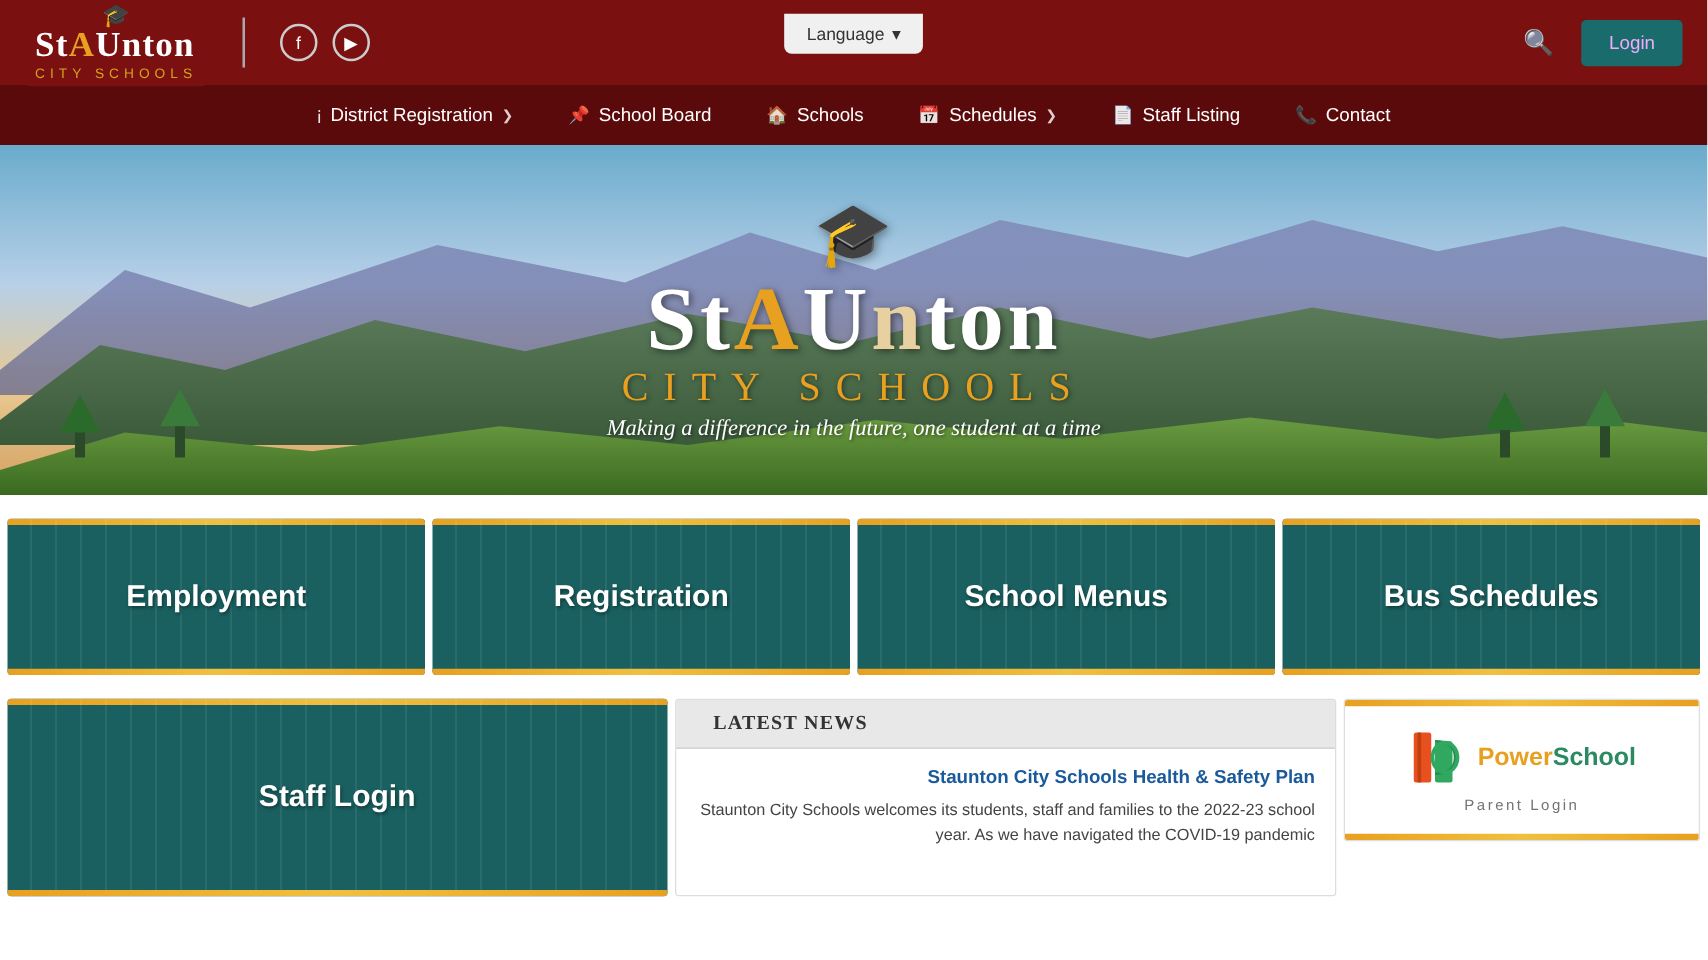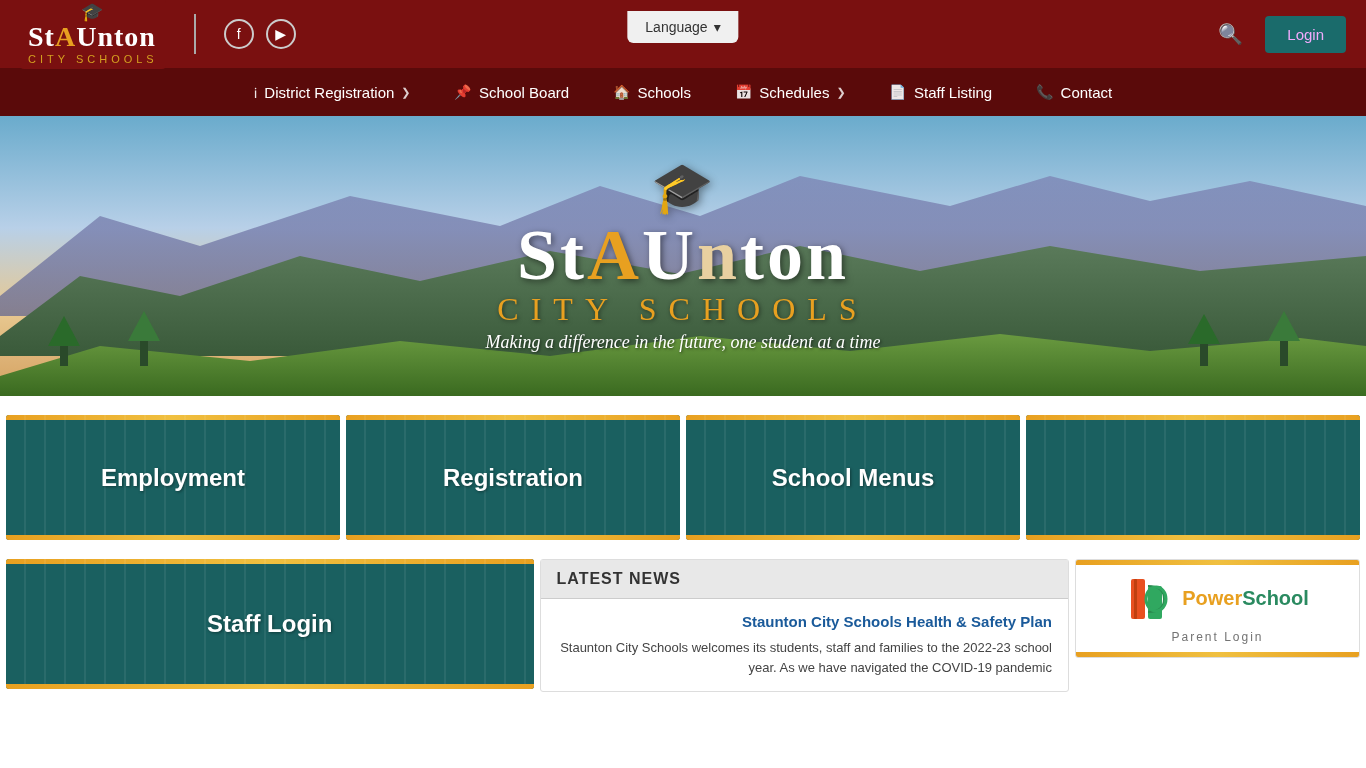"Bus Schedules" span.quick-link-text { html: none -> <span>Bus Schedules</span> }
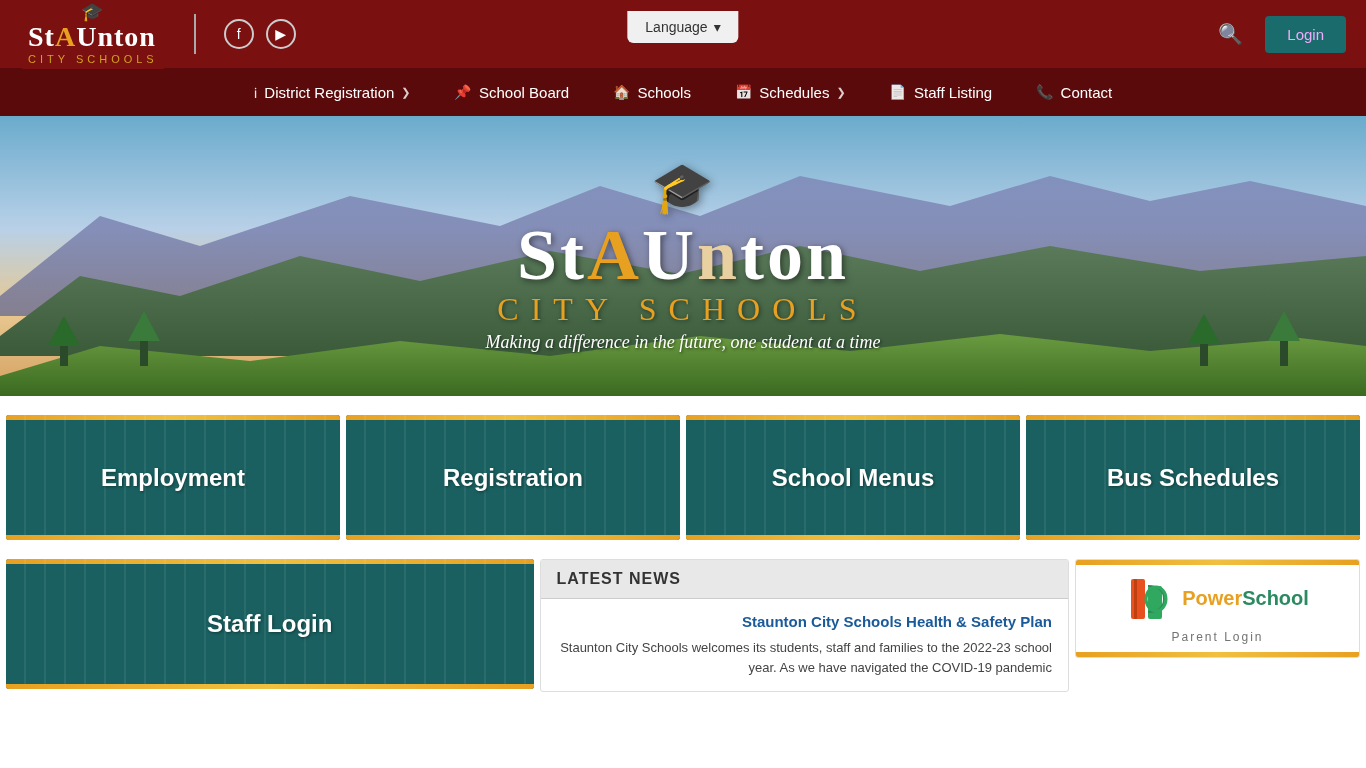"LATEST NEWS" .news-header { font-family: none -> Liberation Serif, serif; padding: 10px 16px -> 10px 30px }
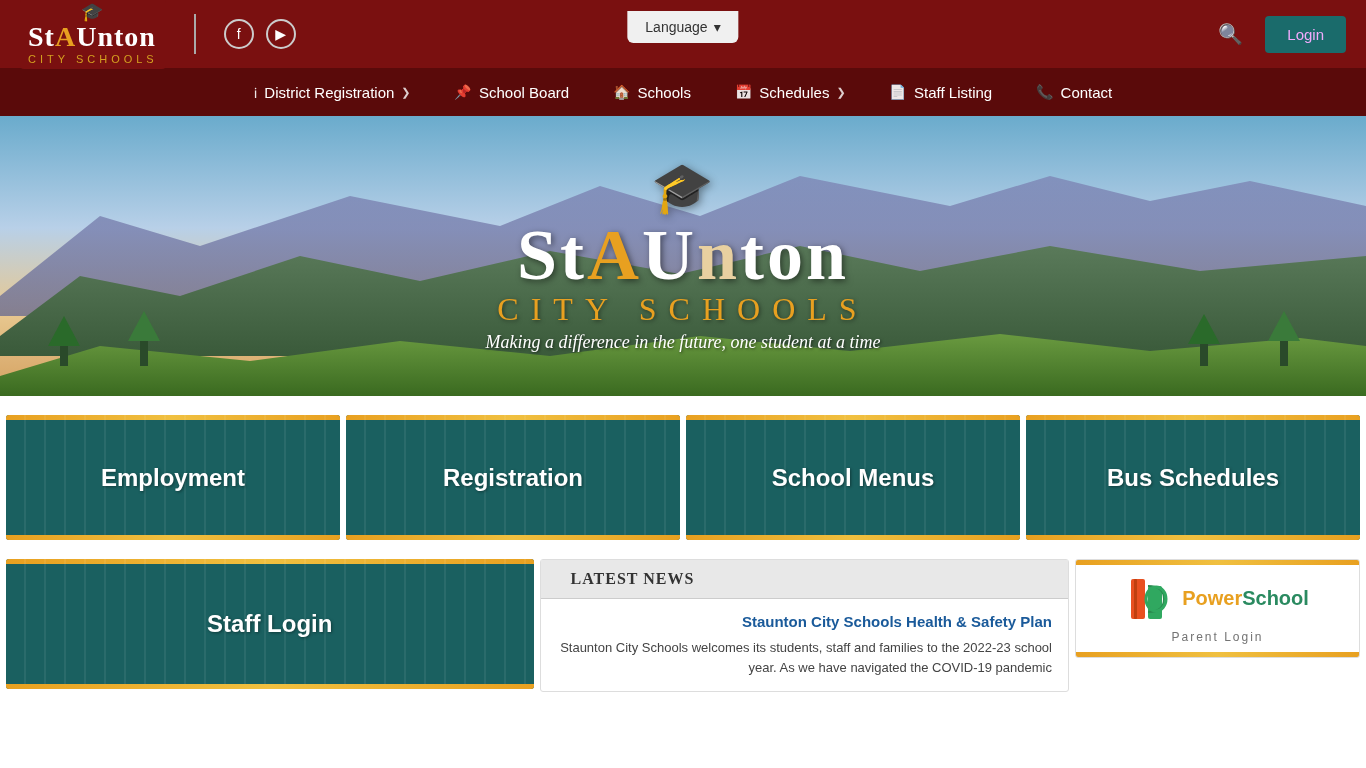"PowerSchool" .powerschool-btn { height: 99px -> 114px }
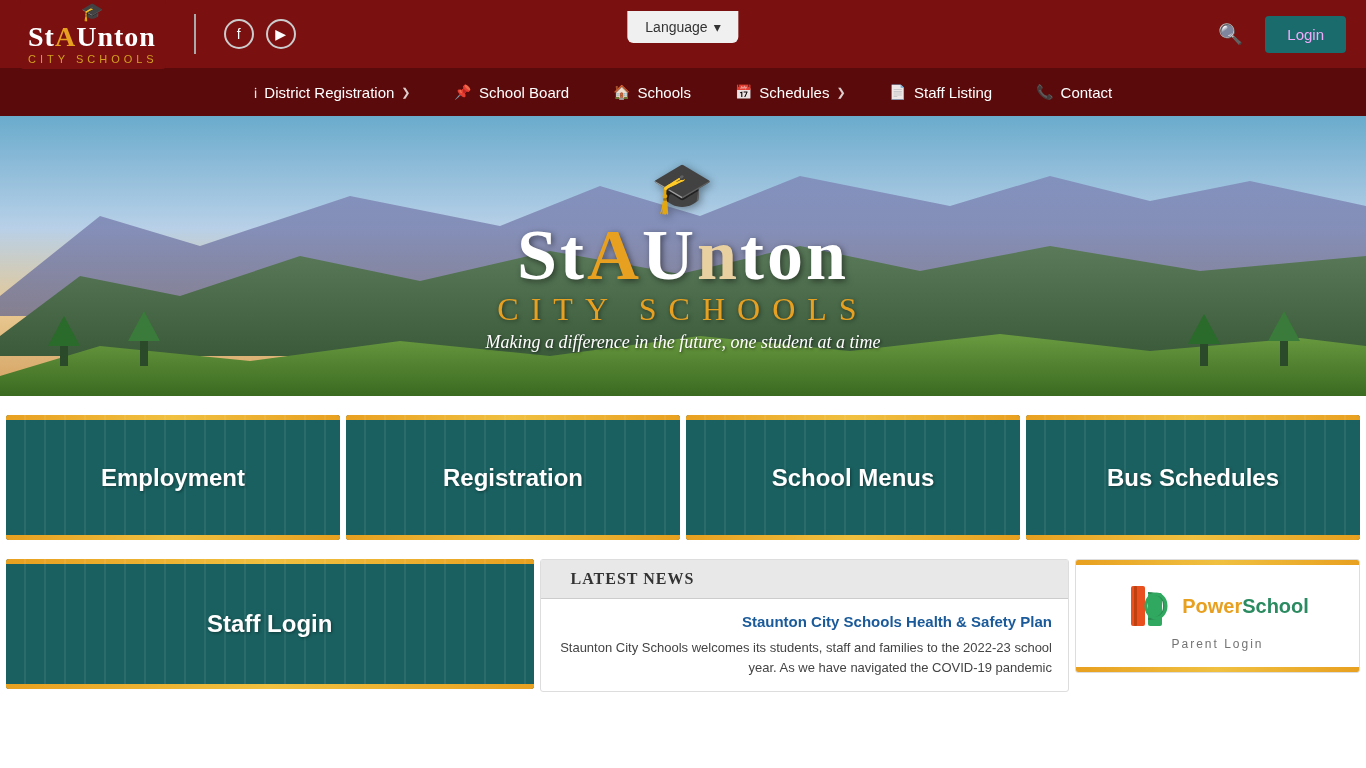"Staff Login" .staff-login-btn { height: 130px -> 158px }
